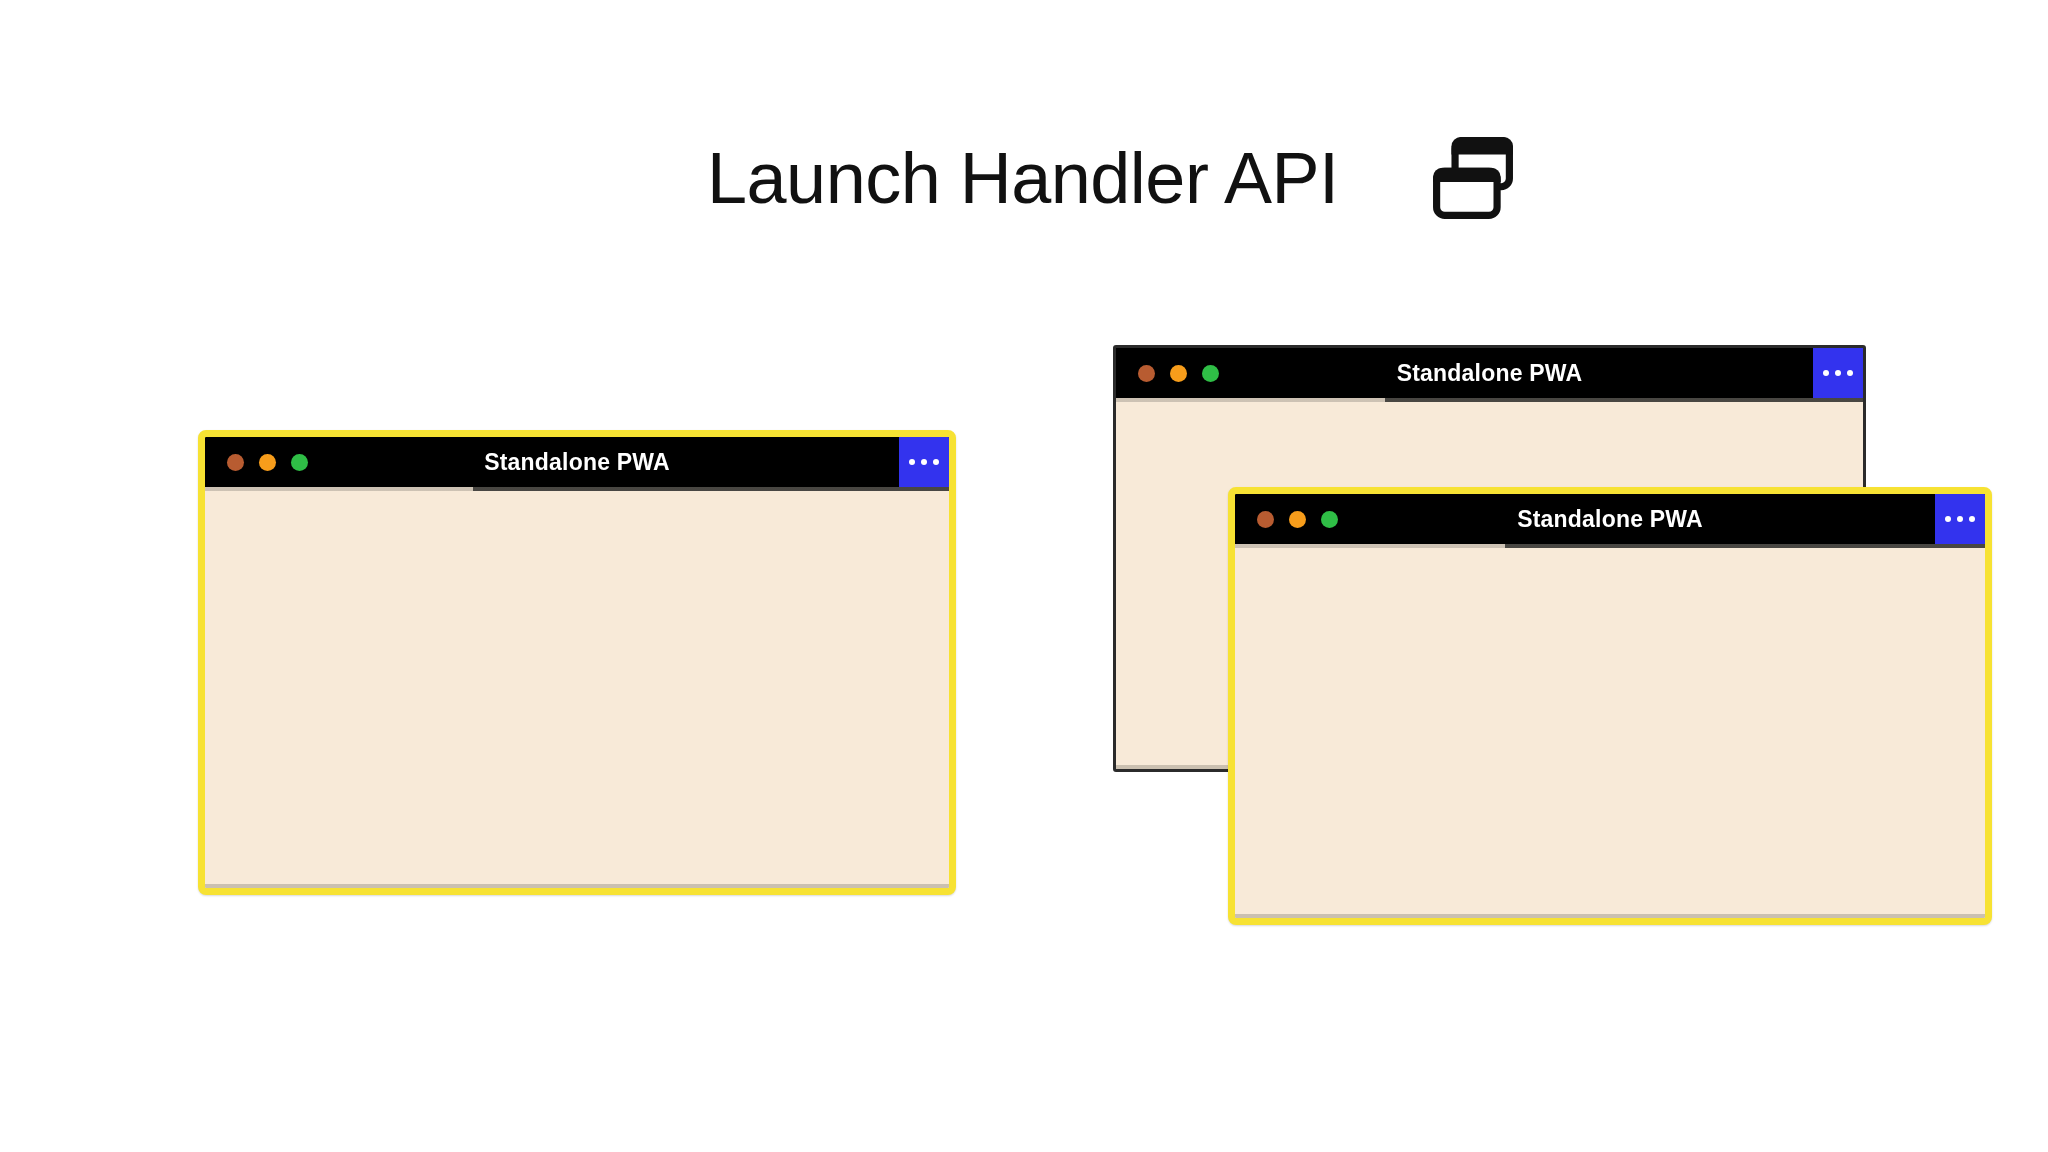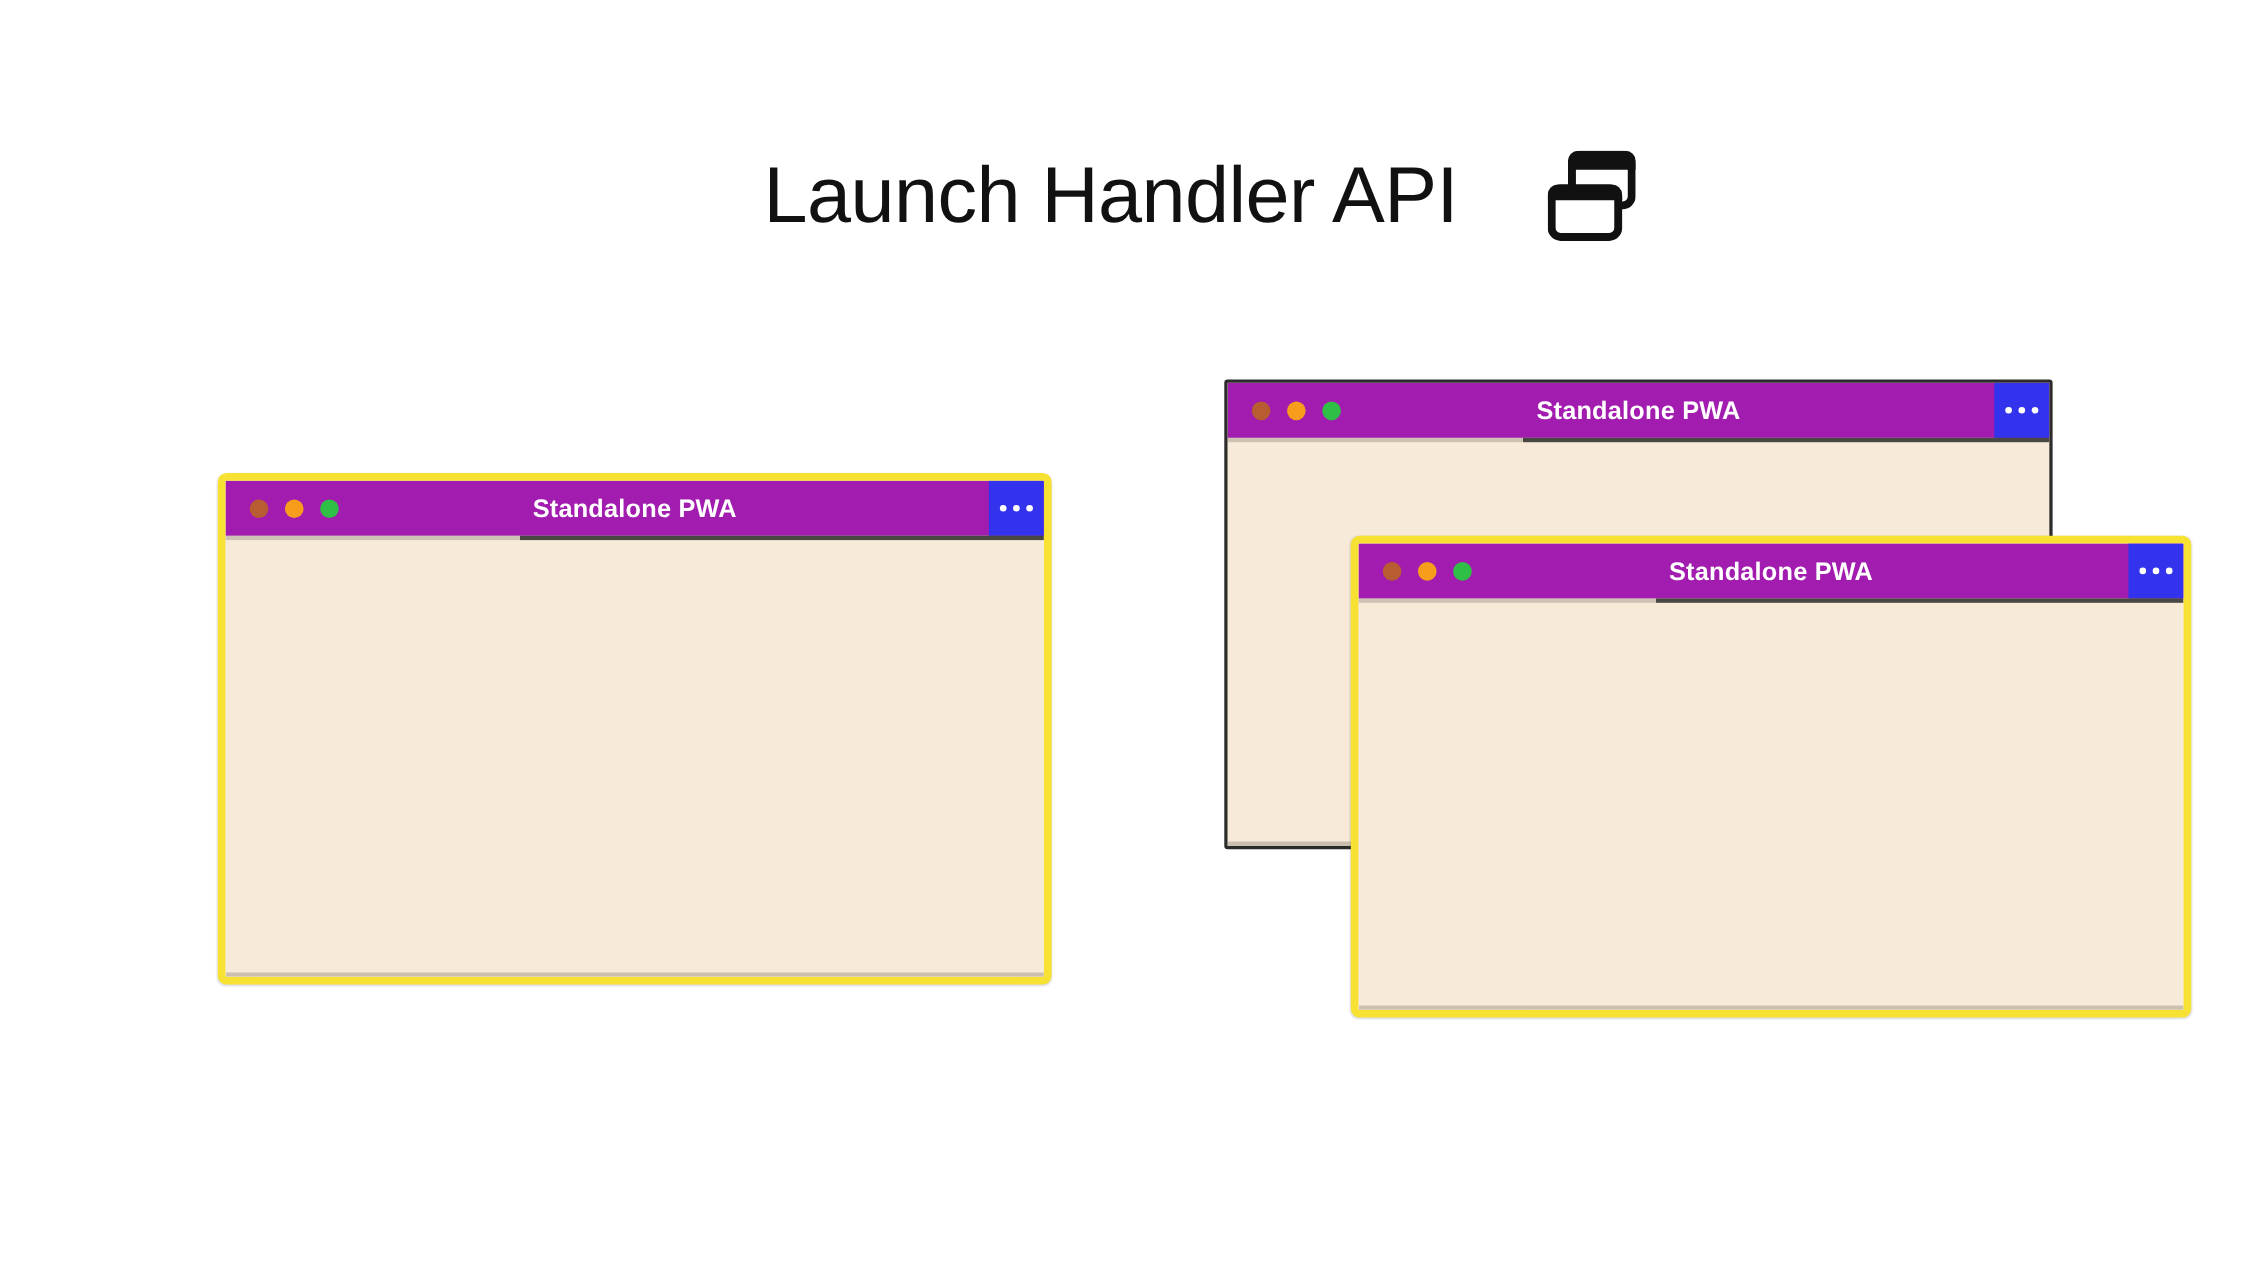"Launch Handler API" .heading h1 { margin: 0 -> 13px }
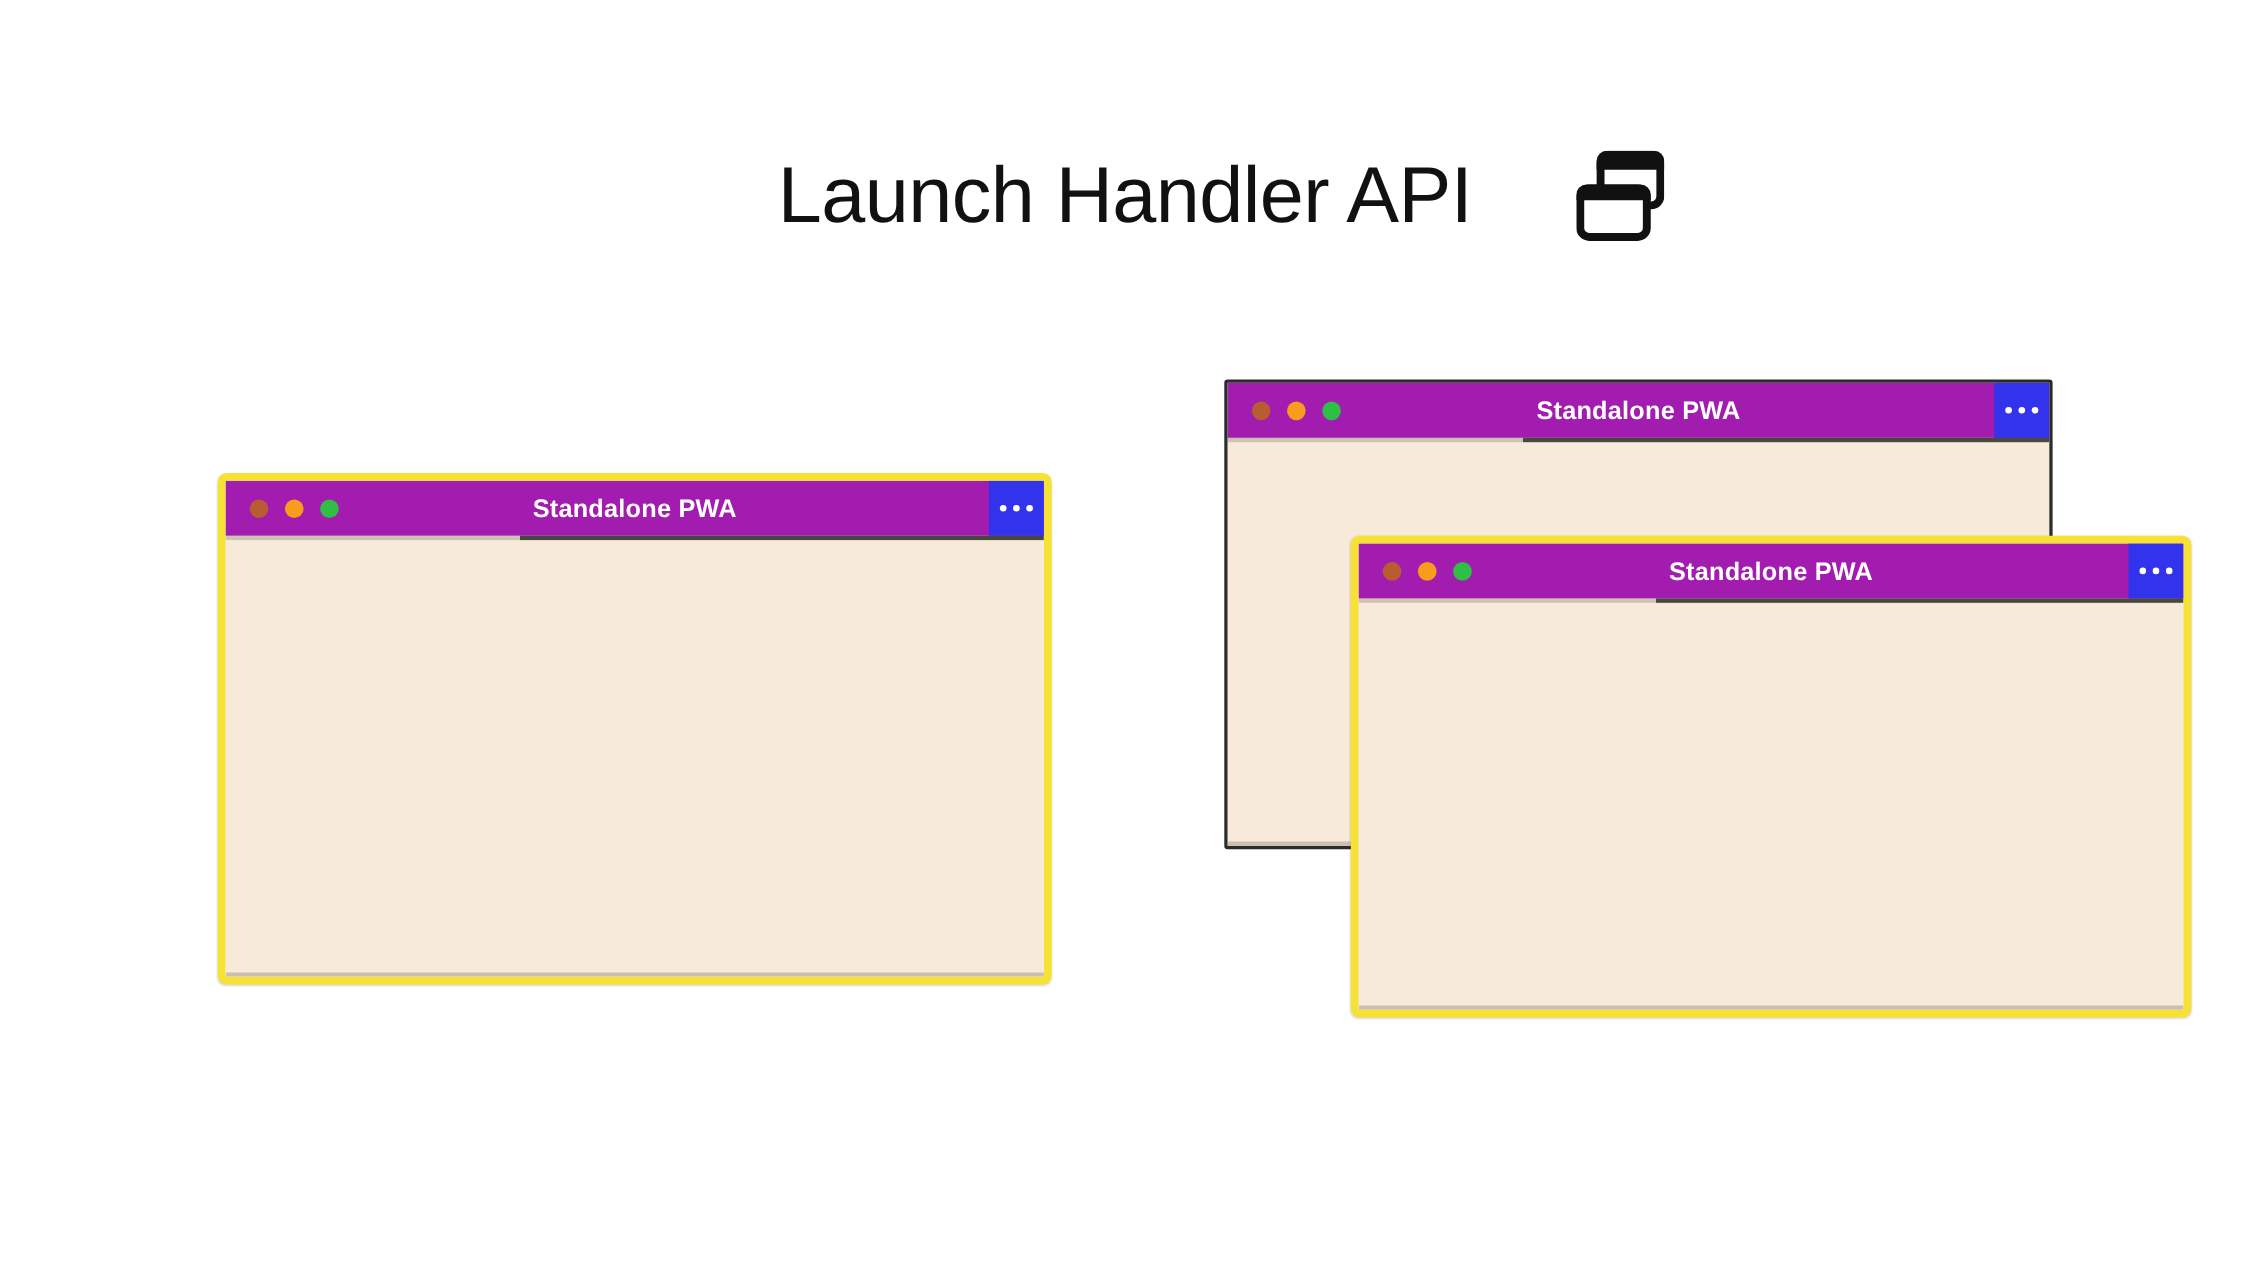"Standalone PWA" .titlebar { background: #a21caf -> #000000 }
